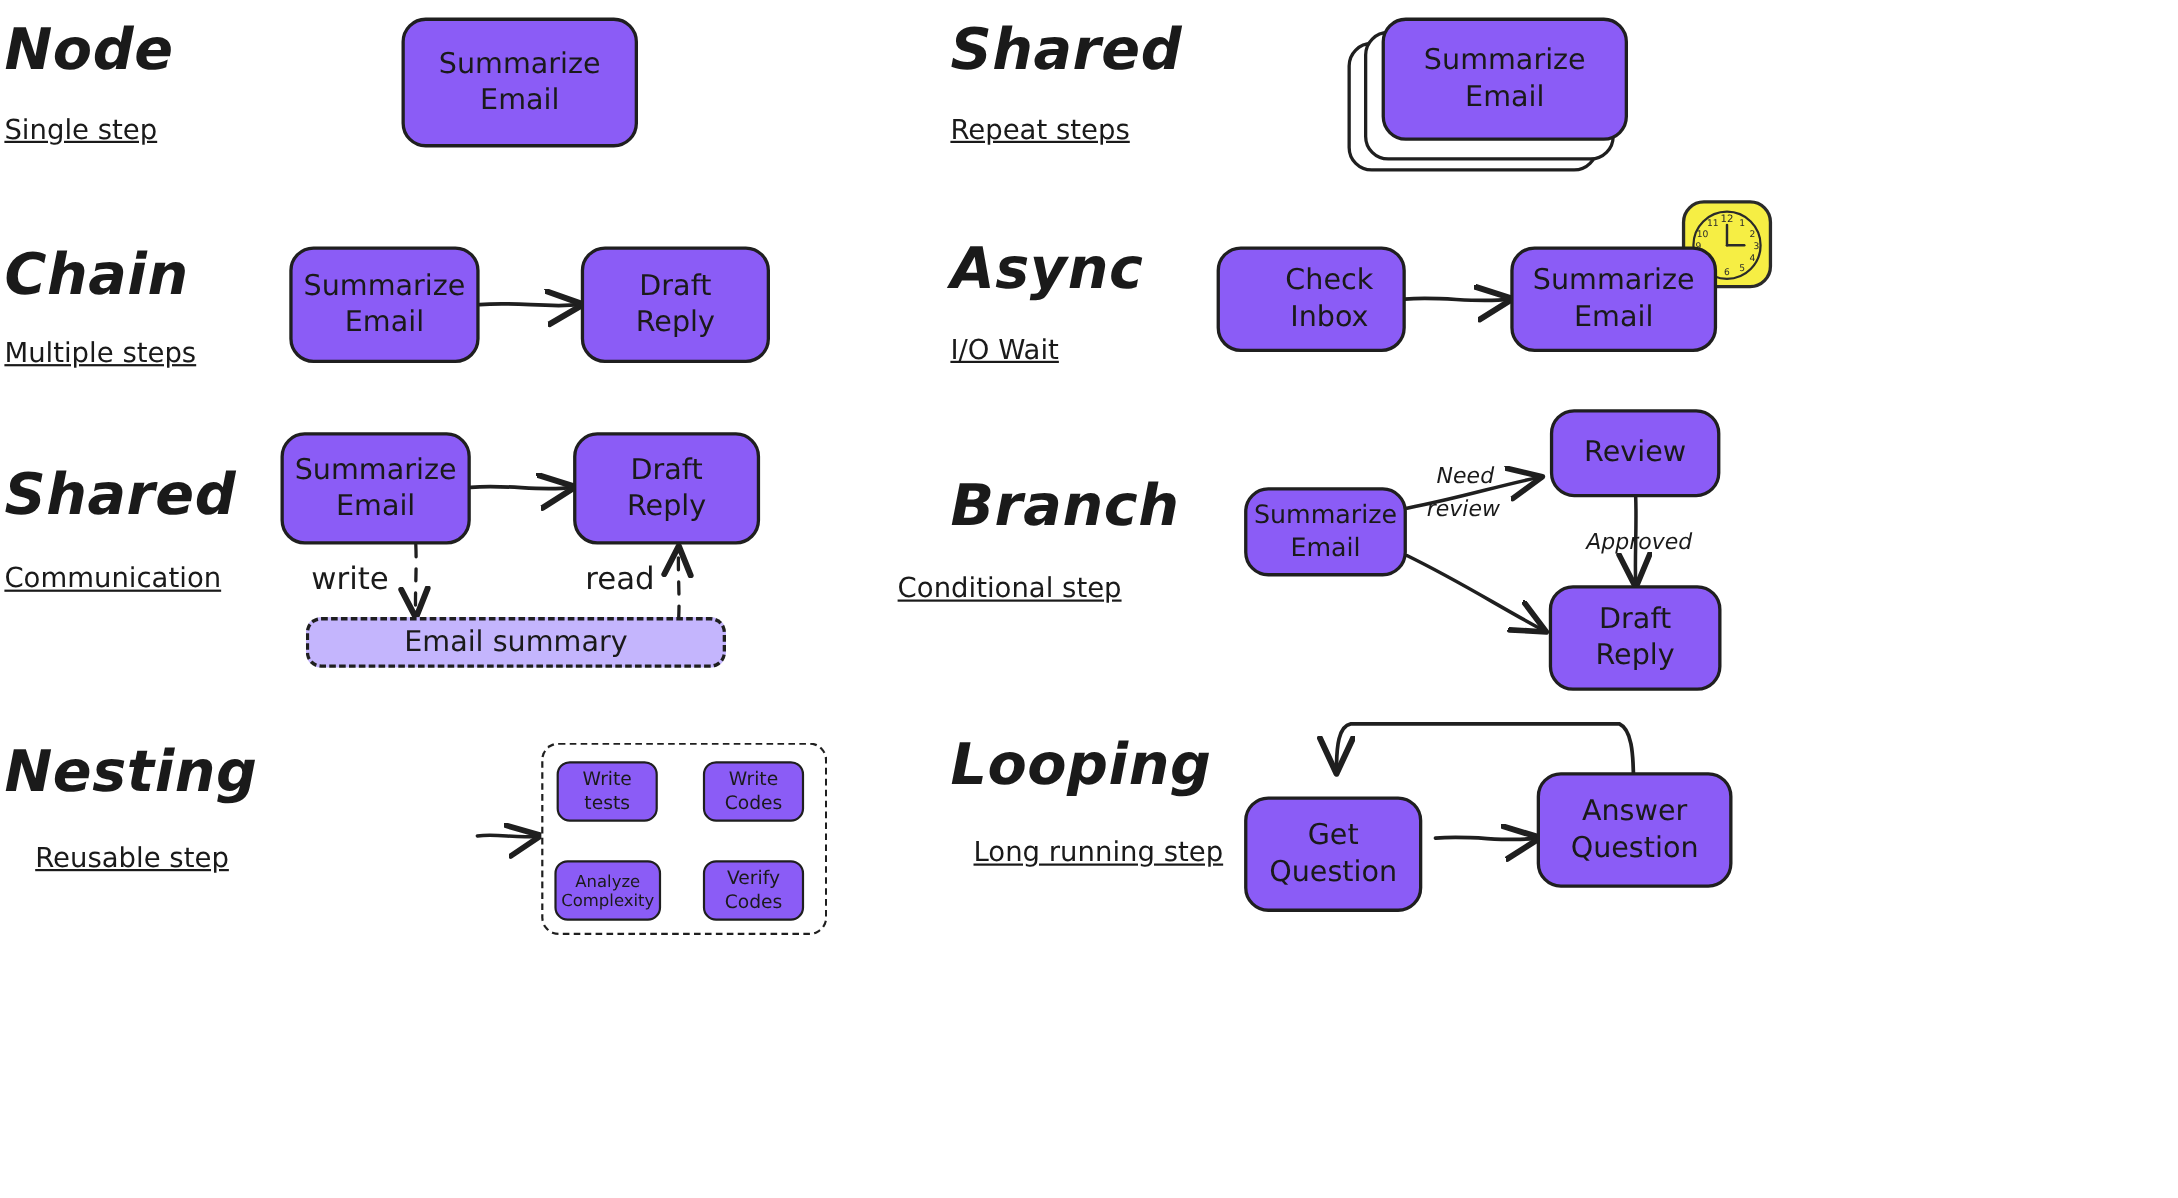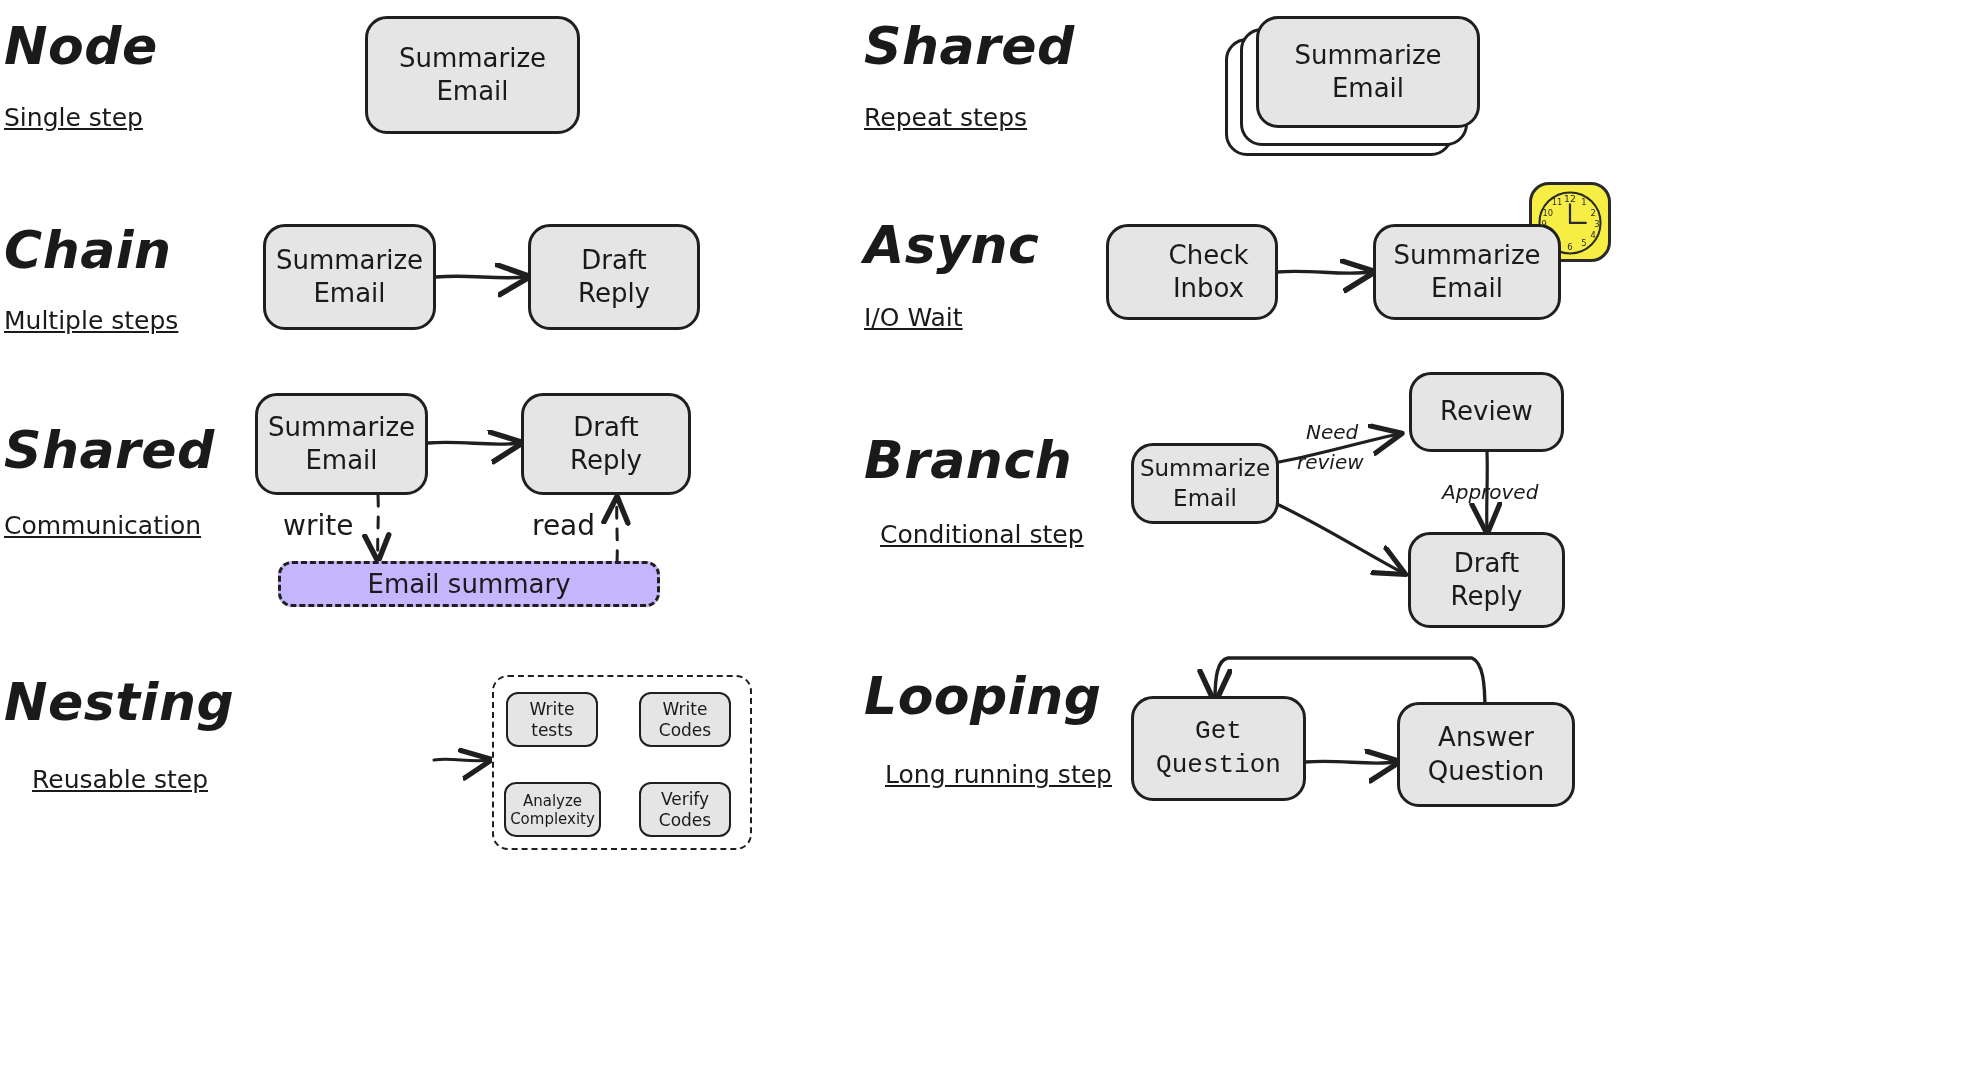"Summarize" .node { background: #e5e5e5 -> #8b5cf6 }
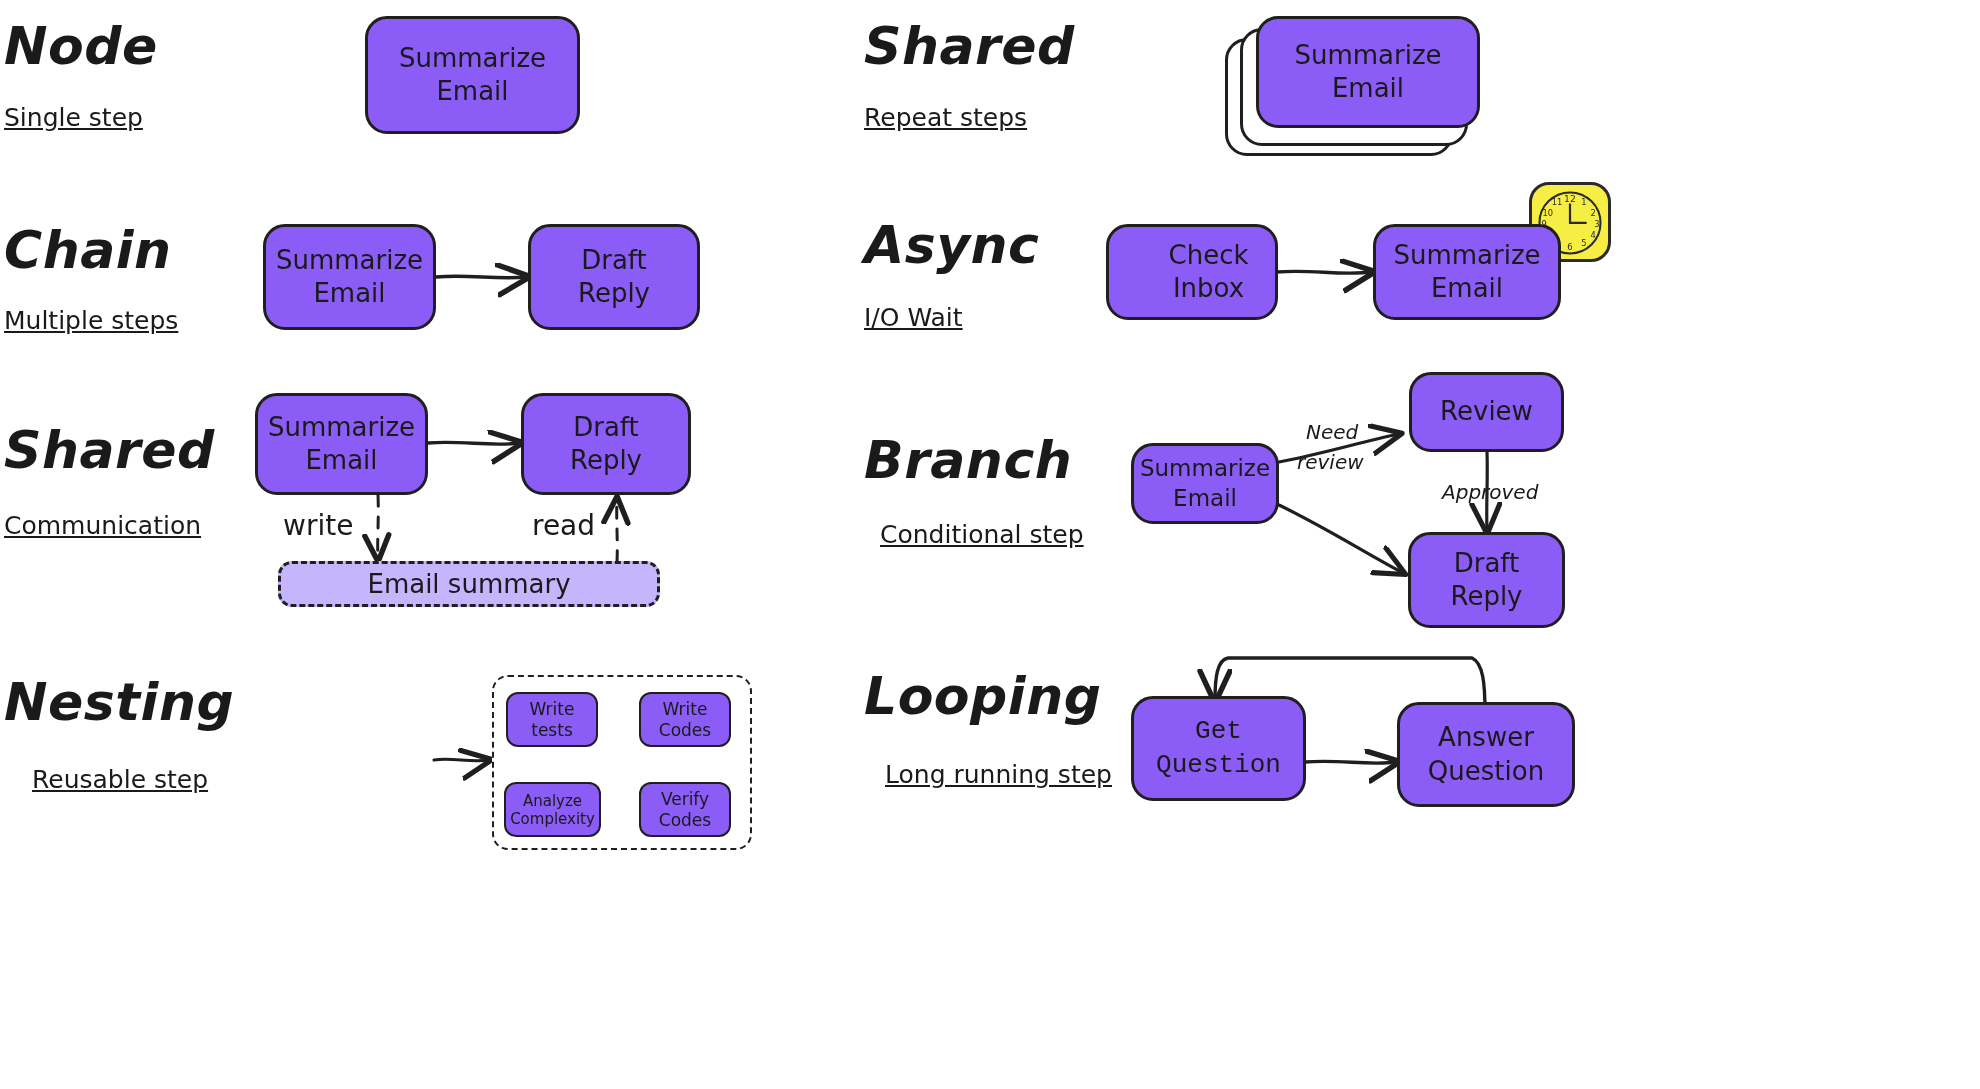"Conditional step" div.row-sub { left: 880px -> 816px }
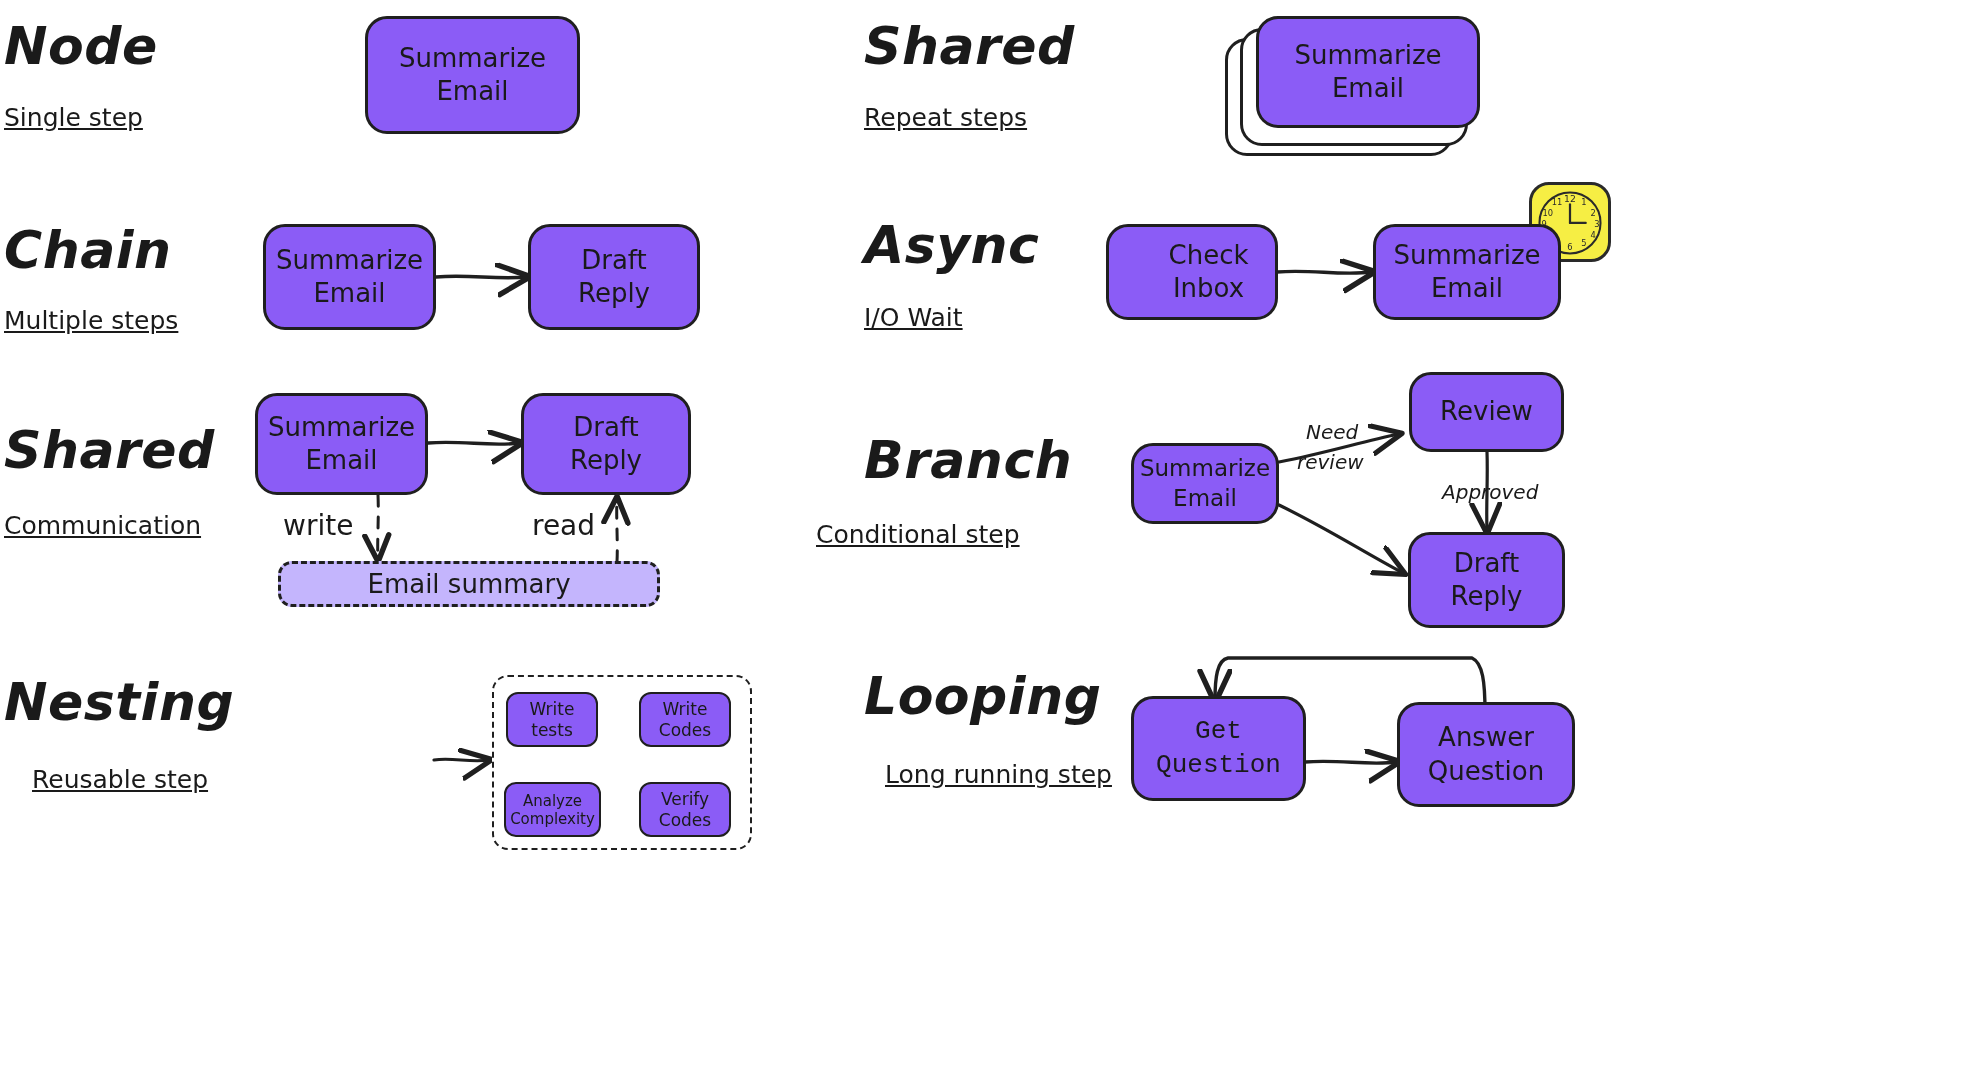"Get" div.node { font-family: Liberation Mono, monospace -> none; top: 696px -> 724px; width: 175px -> 162px }
